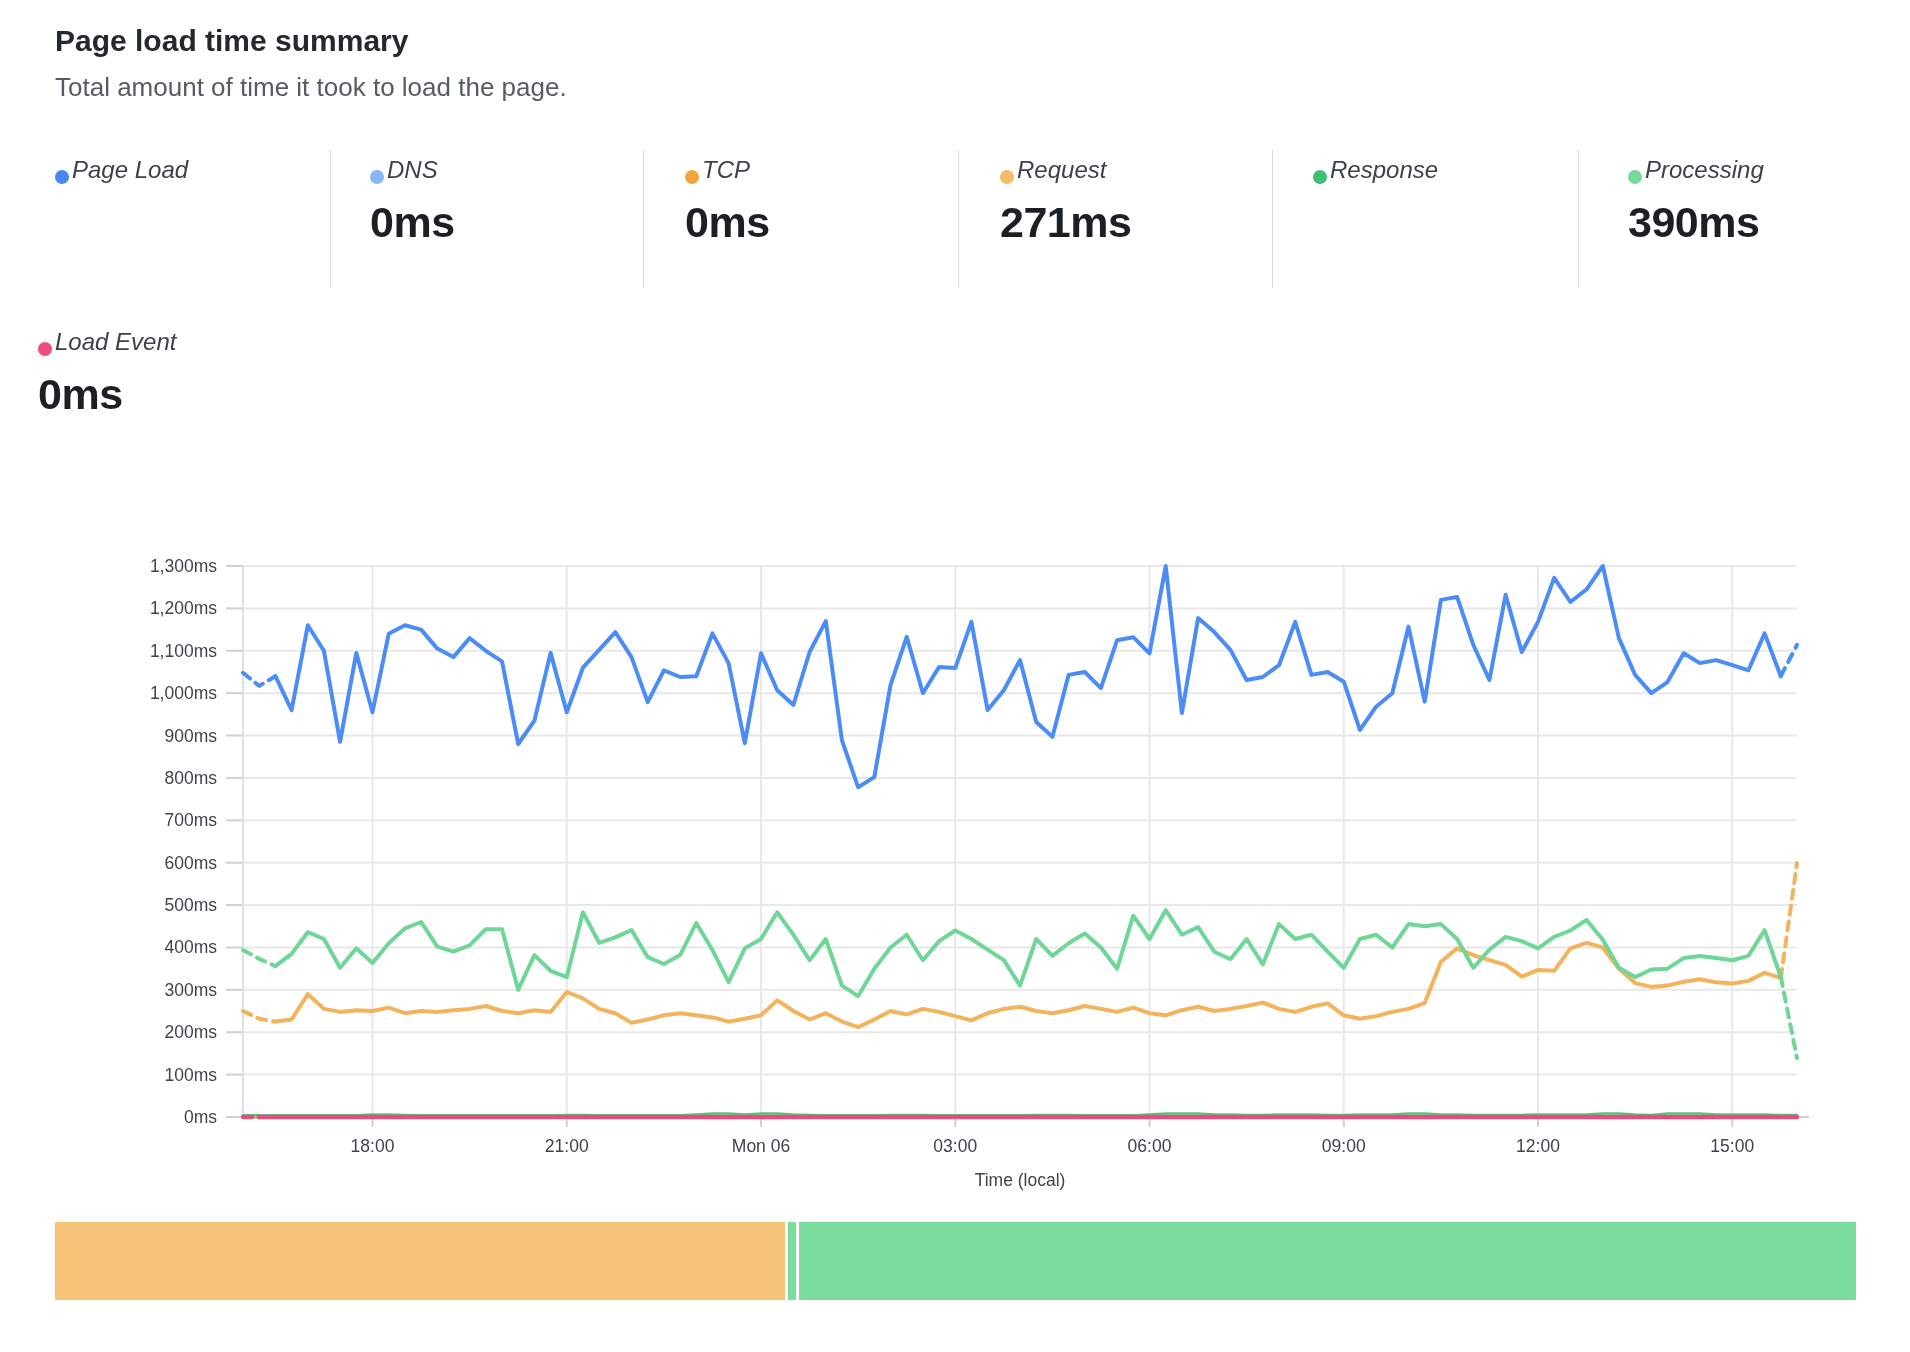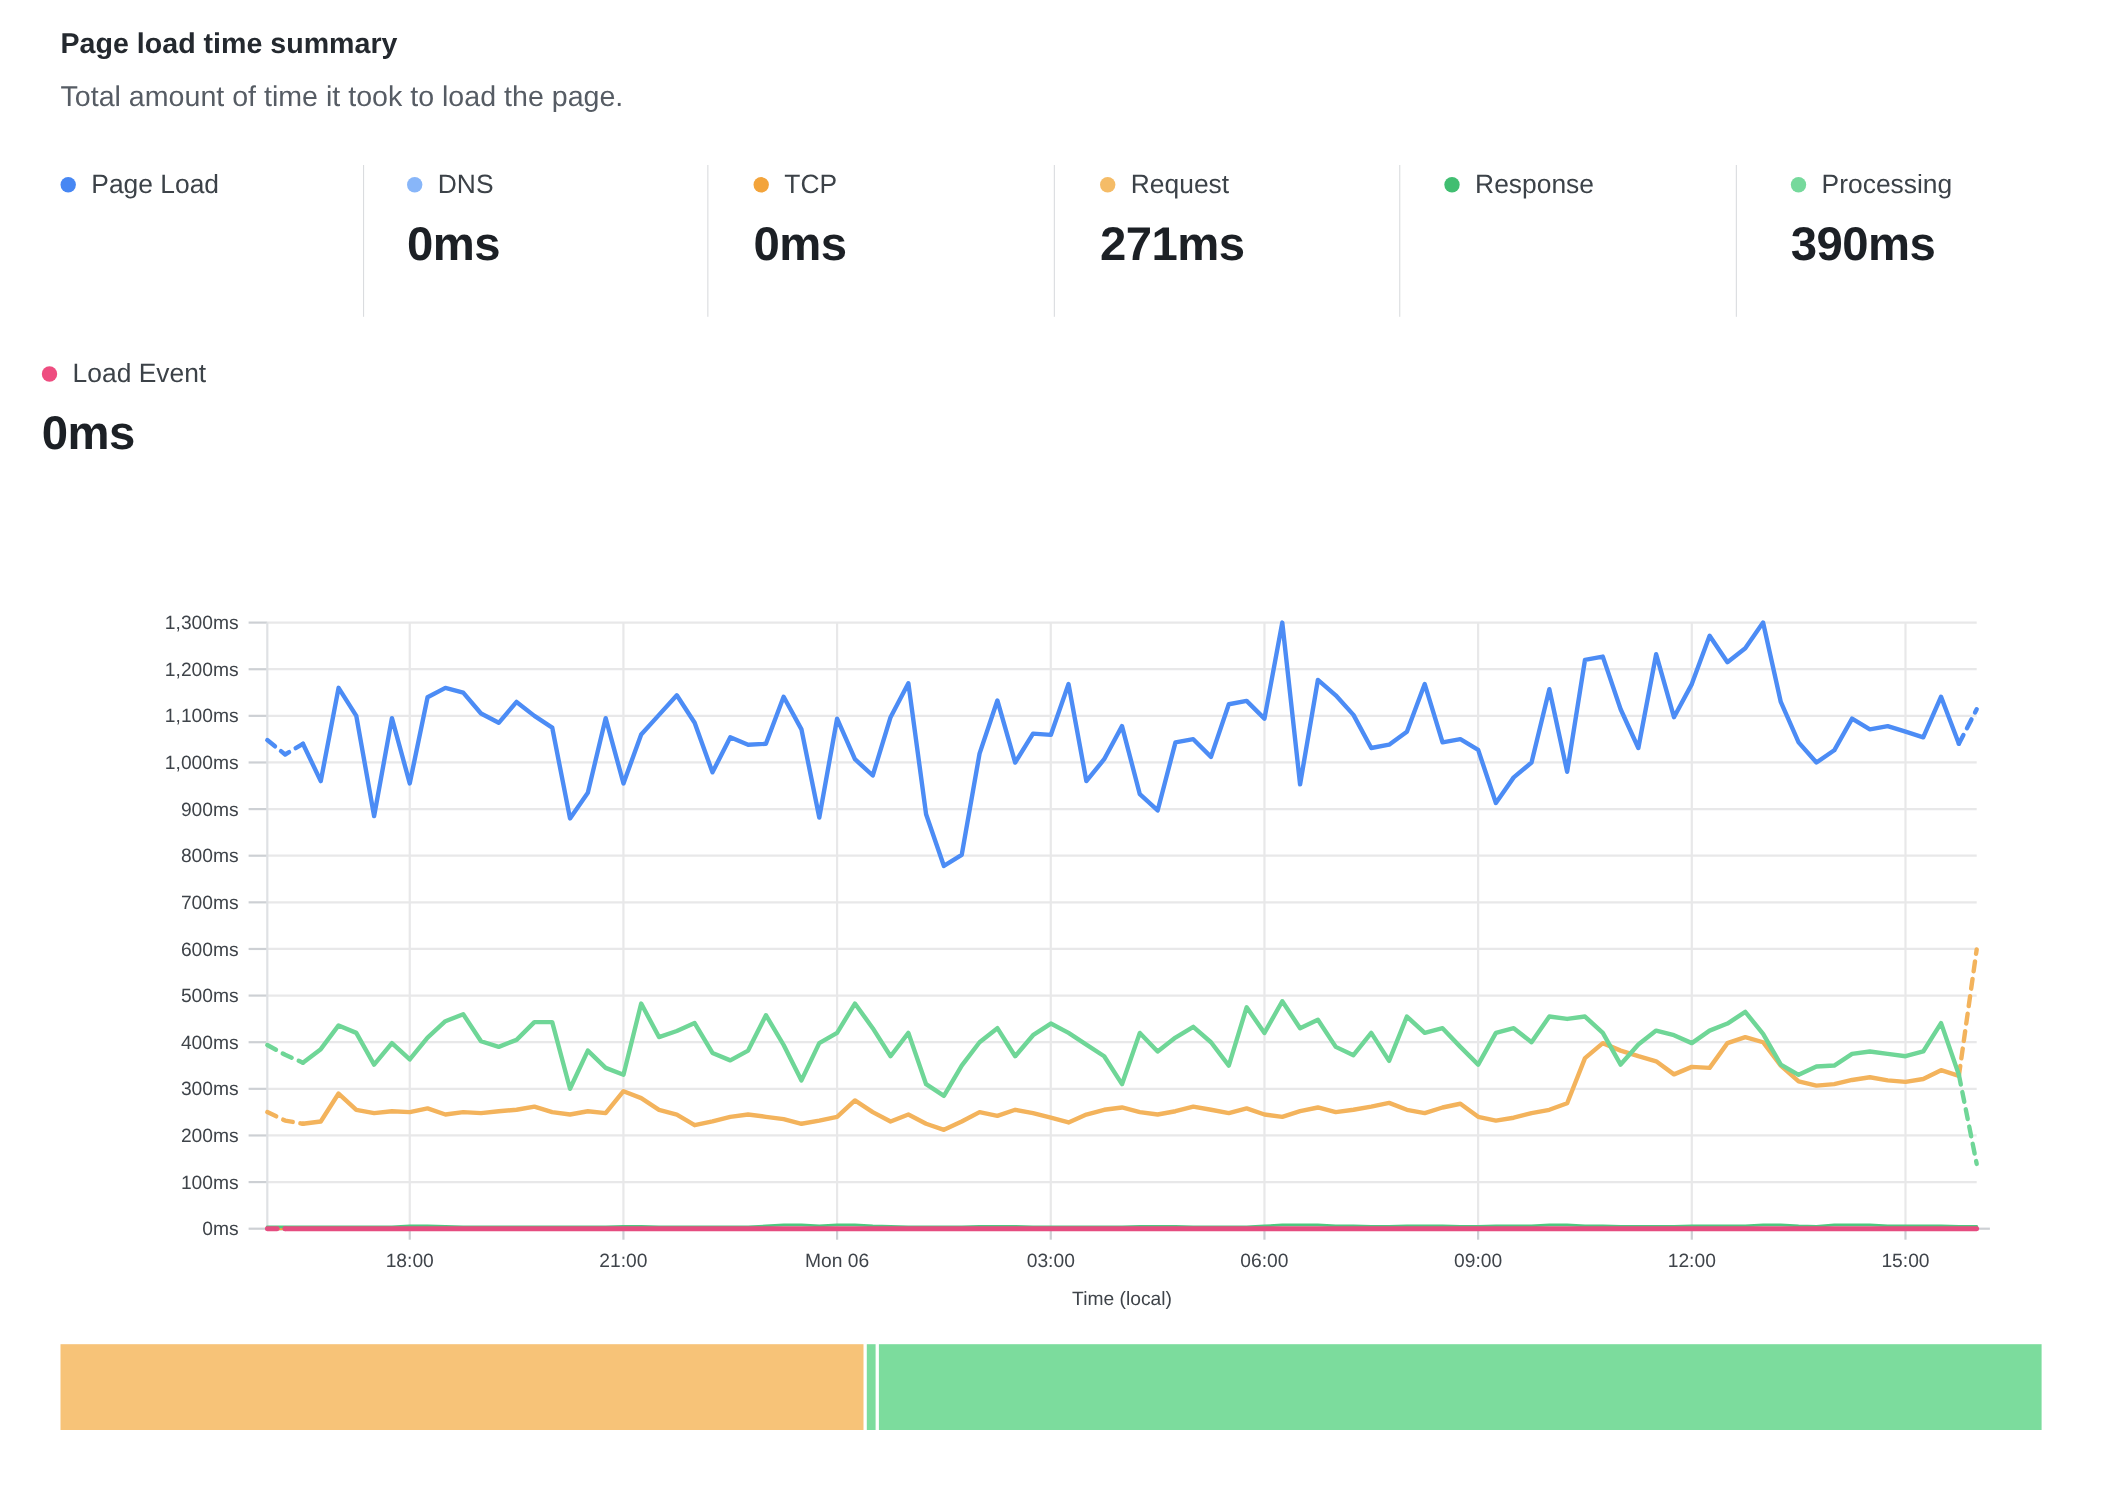"Page load time summary" .title { font-size: 26px -> 30px }
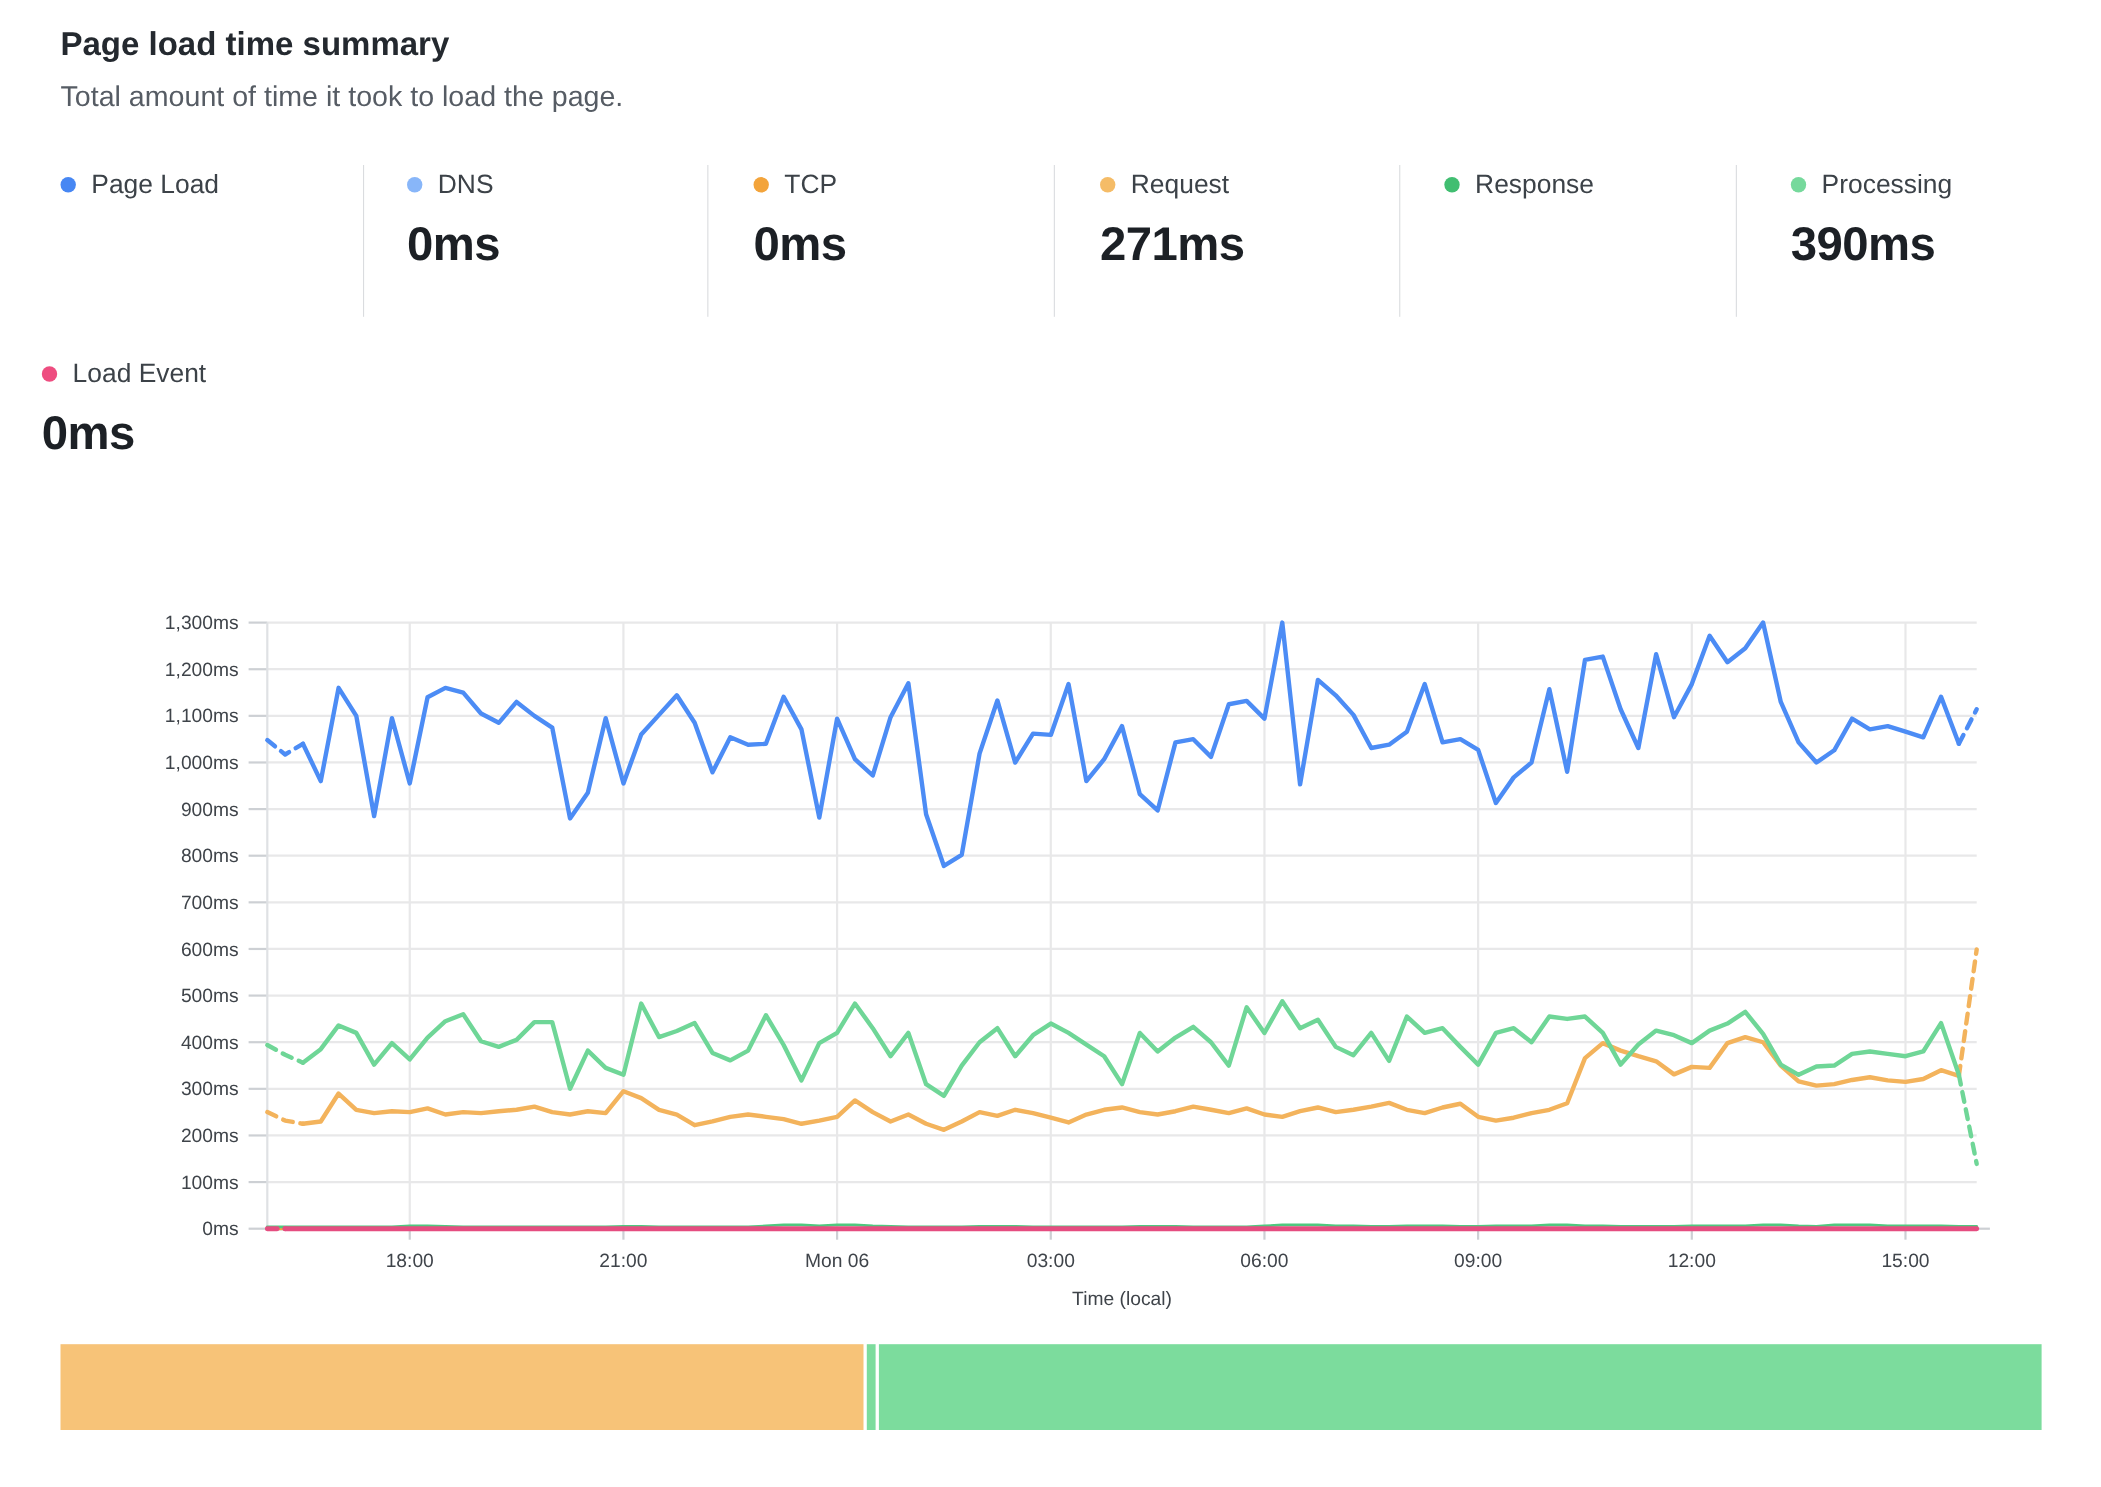"Page Load" .stat-head { align-items: center -> flex-end; font-style: none -> italic; gap: 14px -> 3px }
